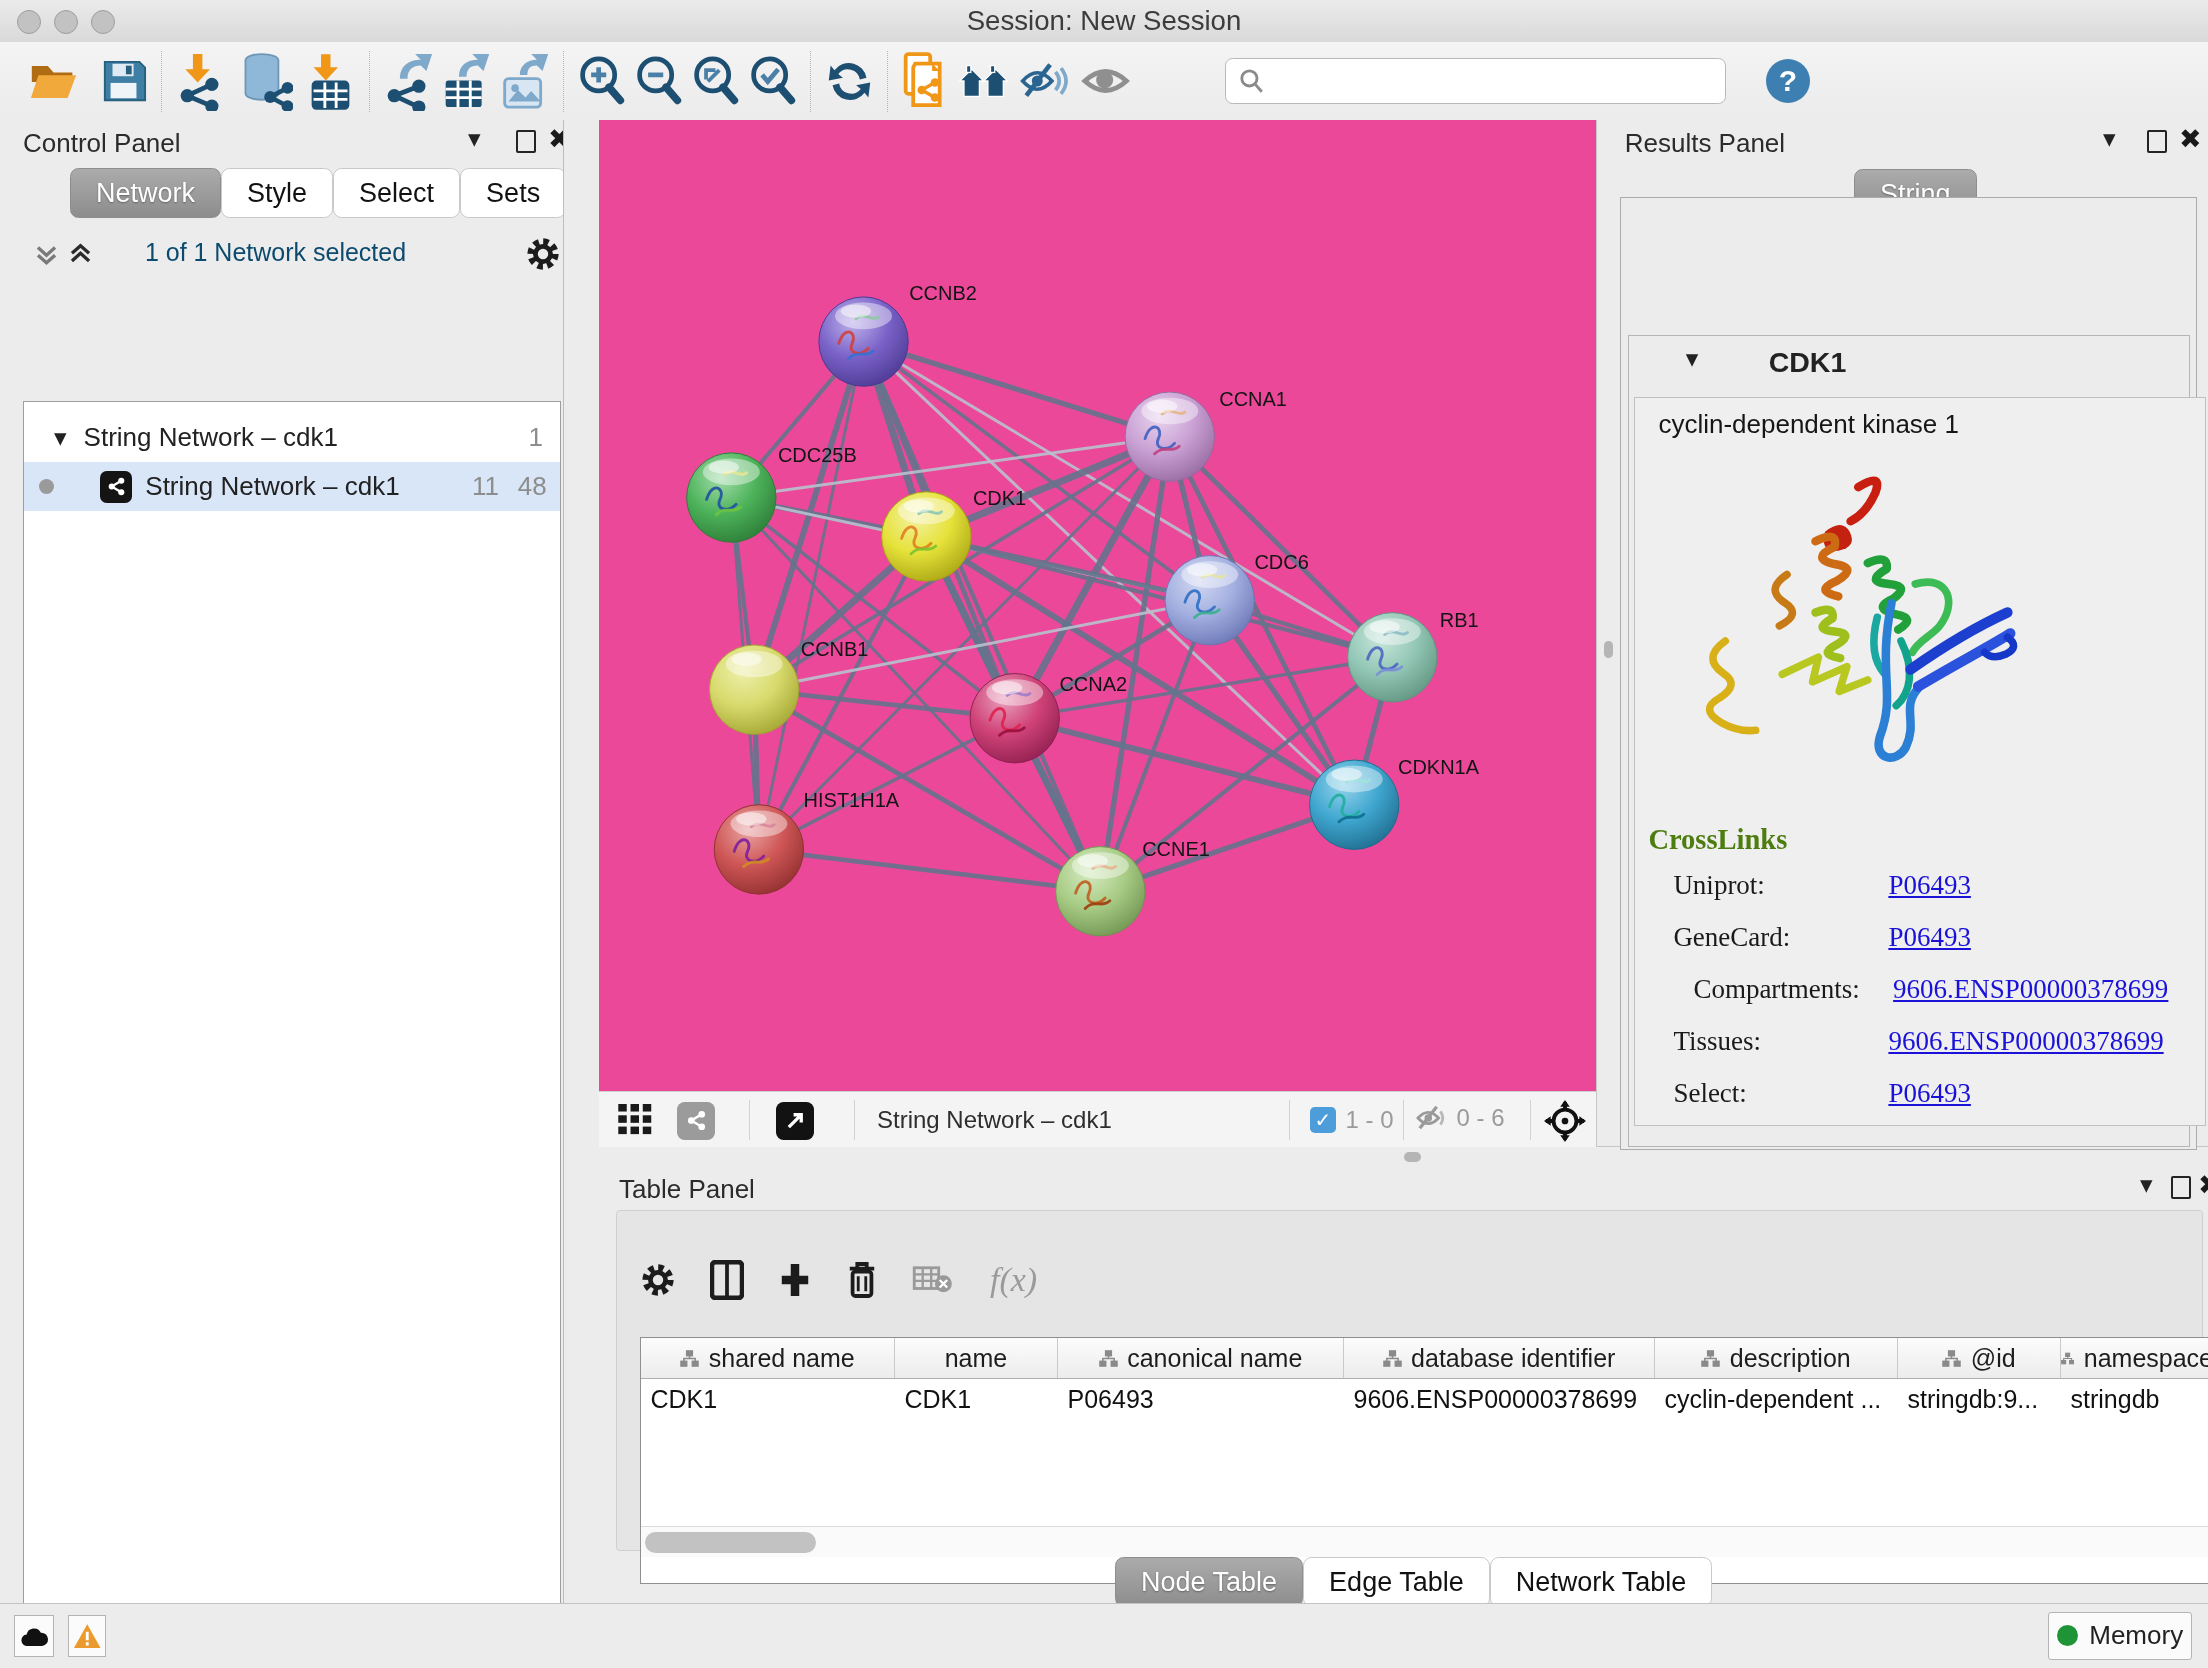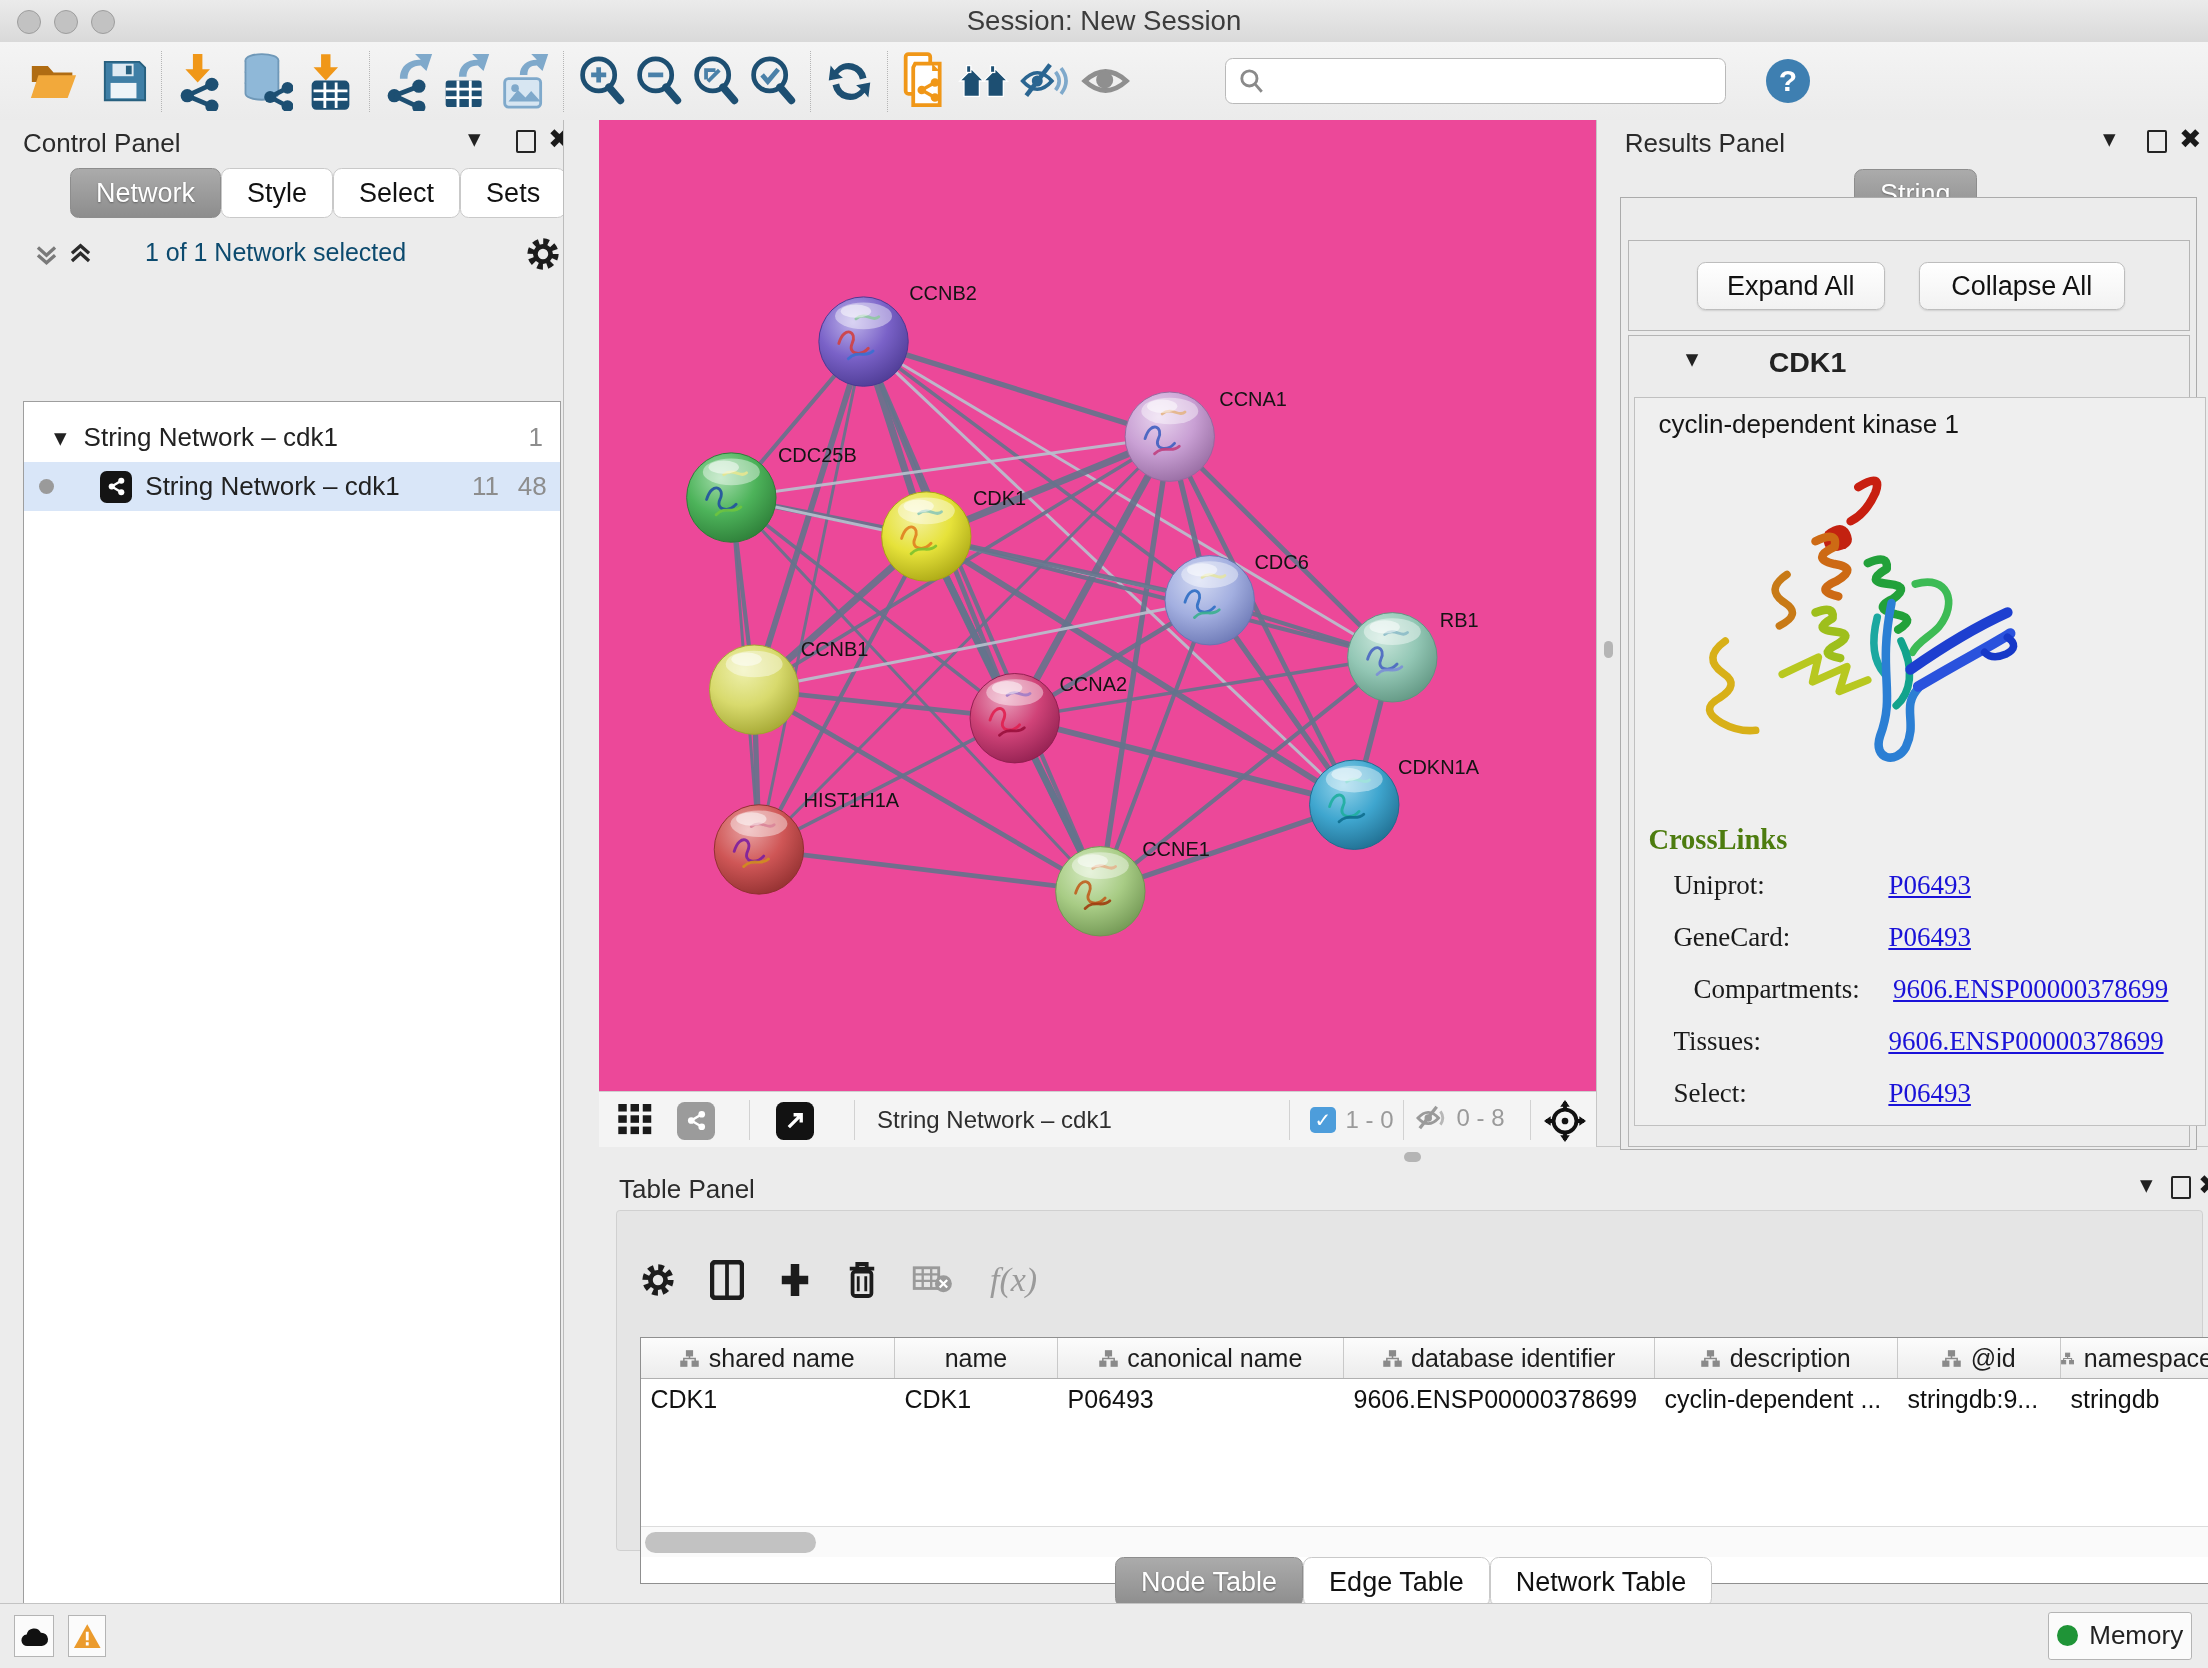"Expand All" div { html: <div> <div>Expand All</div> <div>Collapse All</div> </div> -> none }
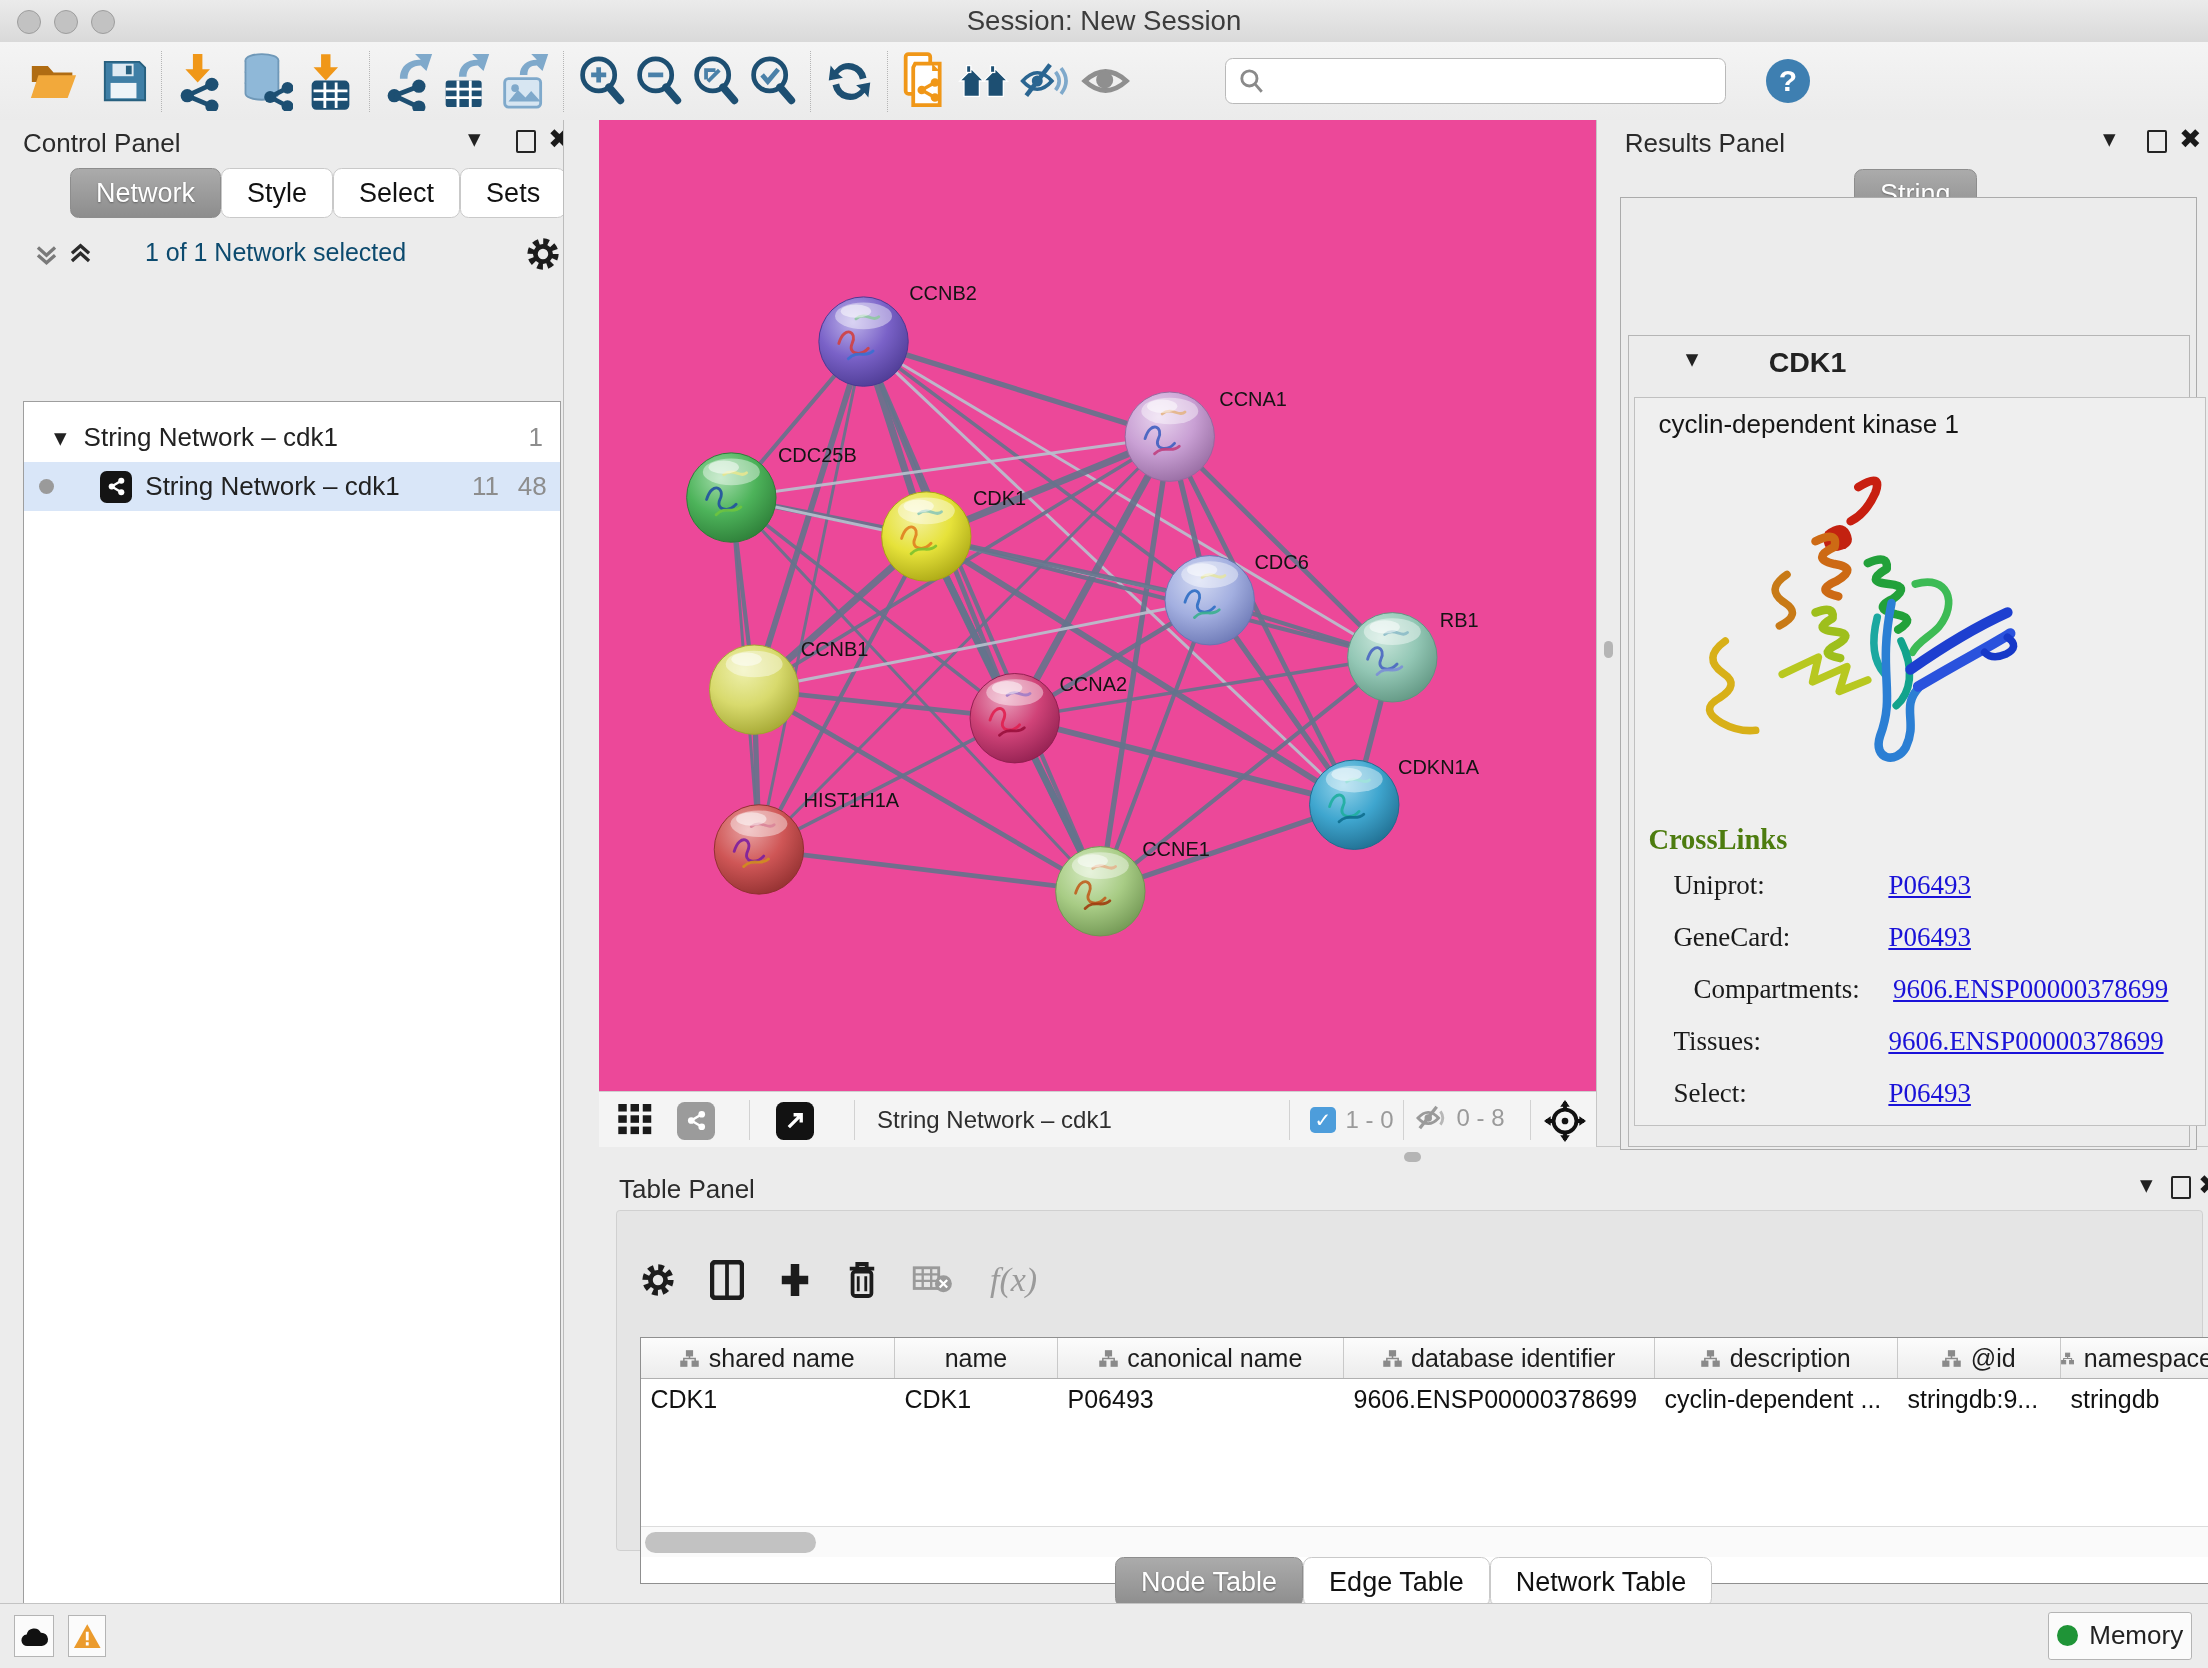"0 - 8" span.cv-num { text: 8 -> 6 }
